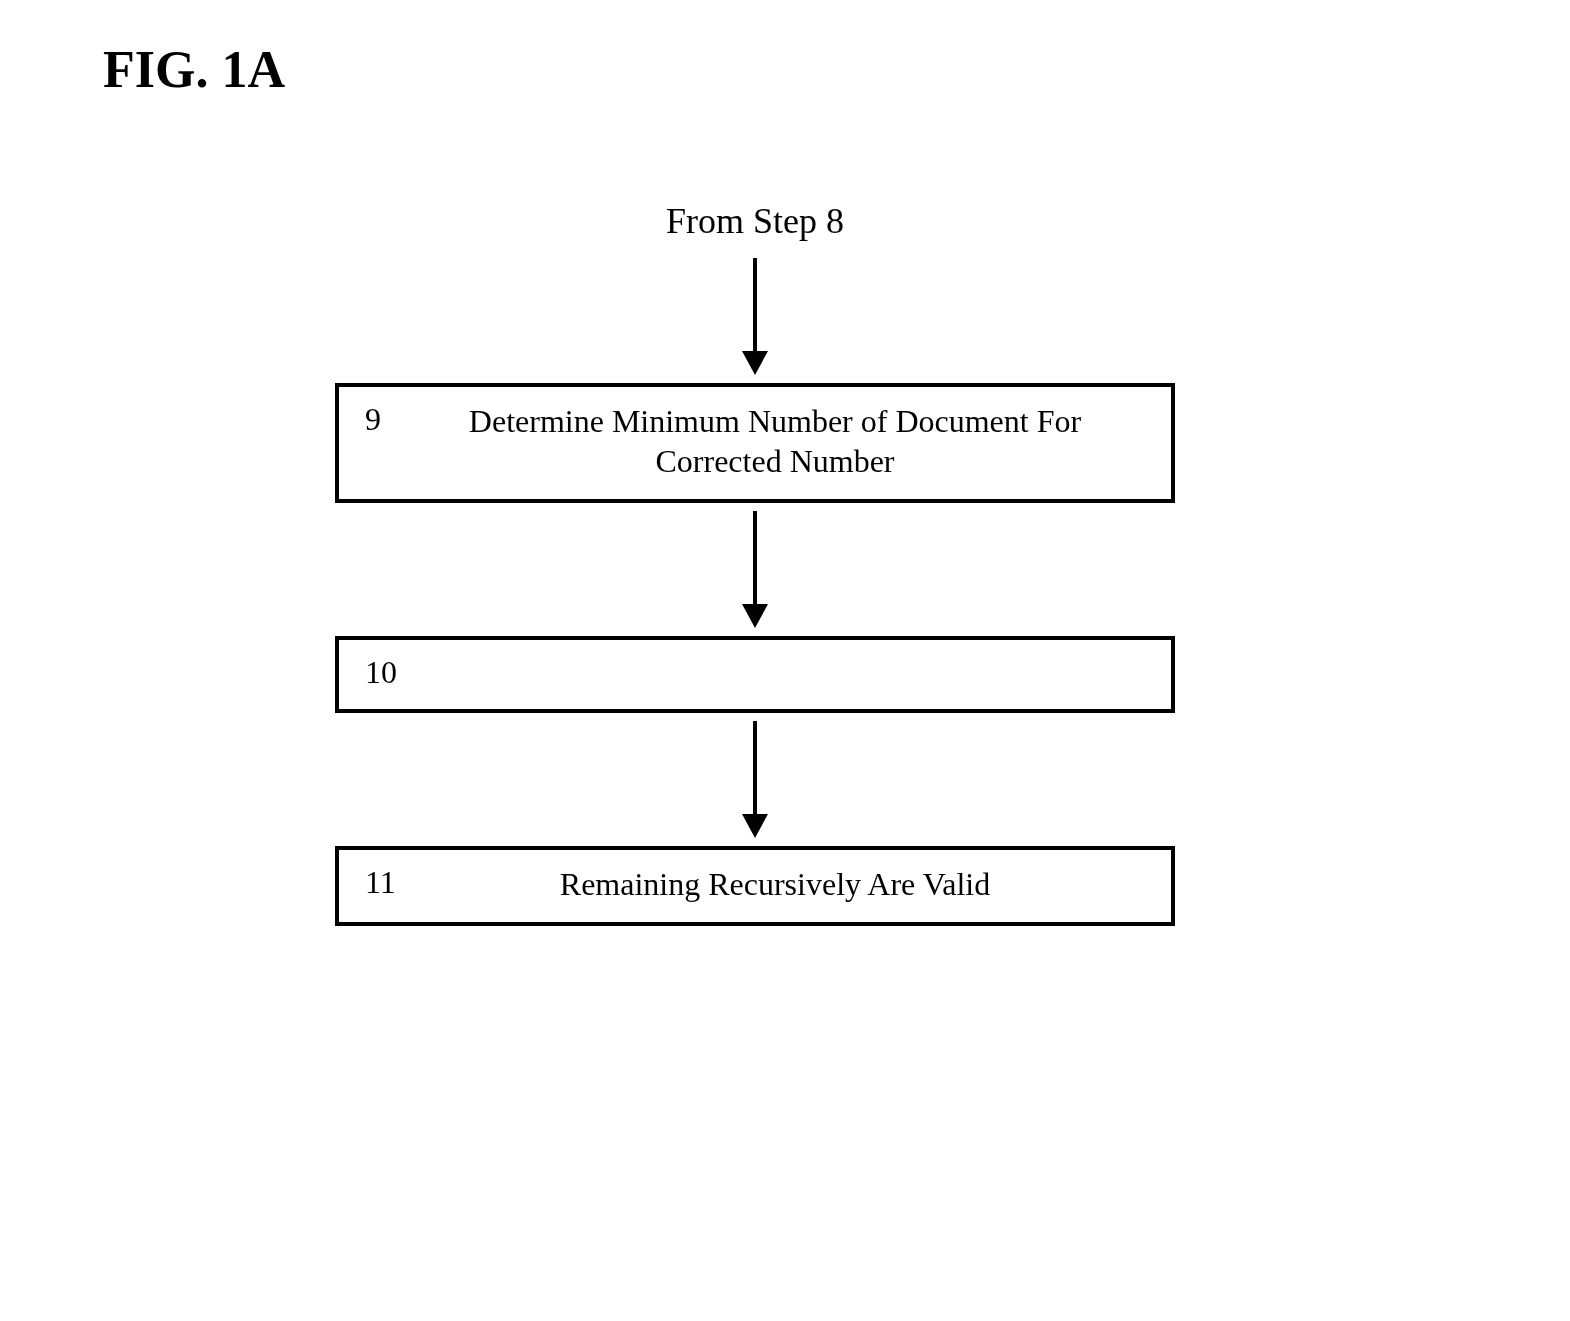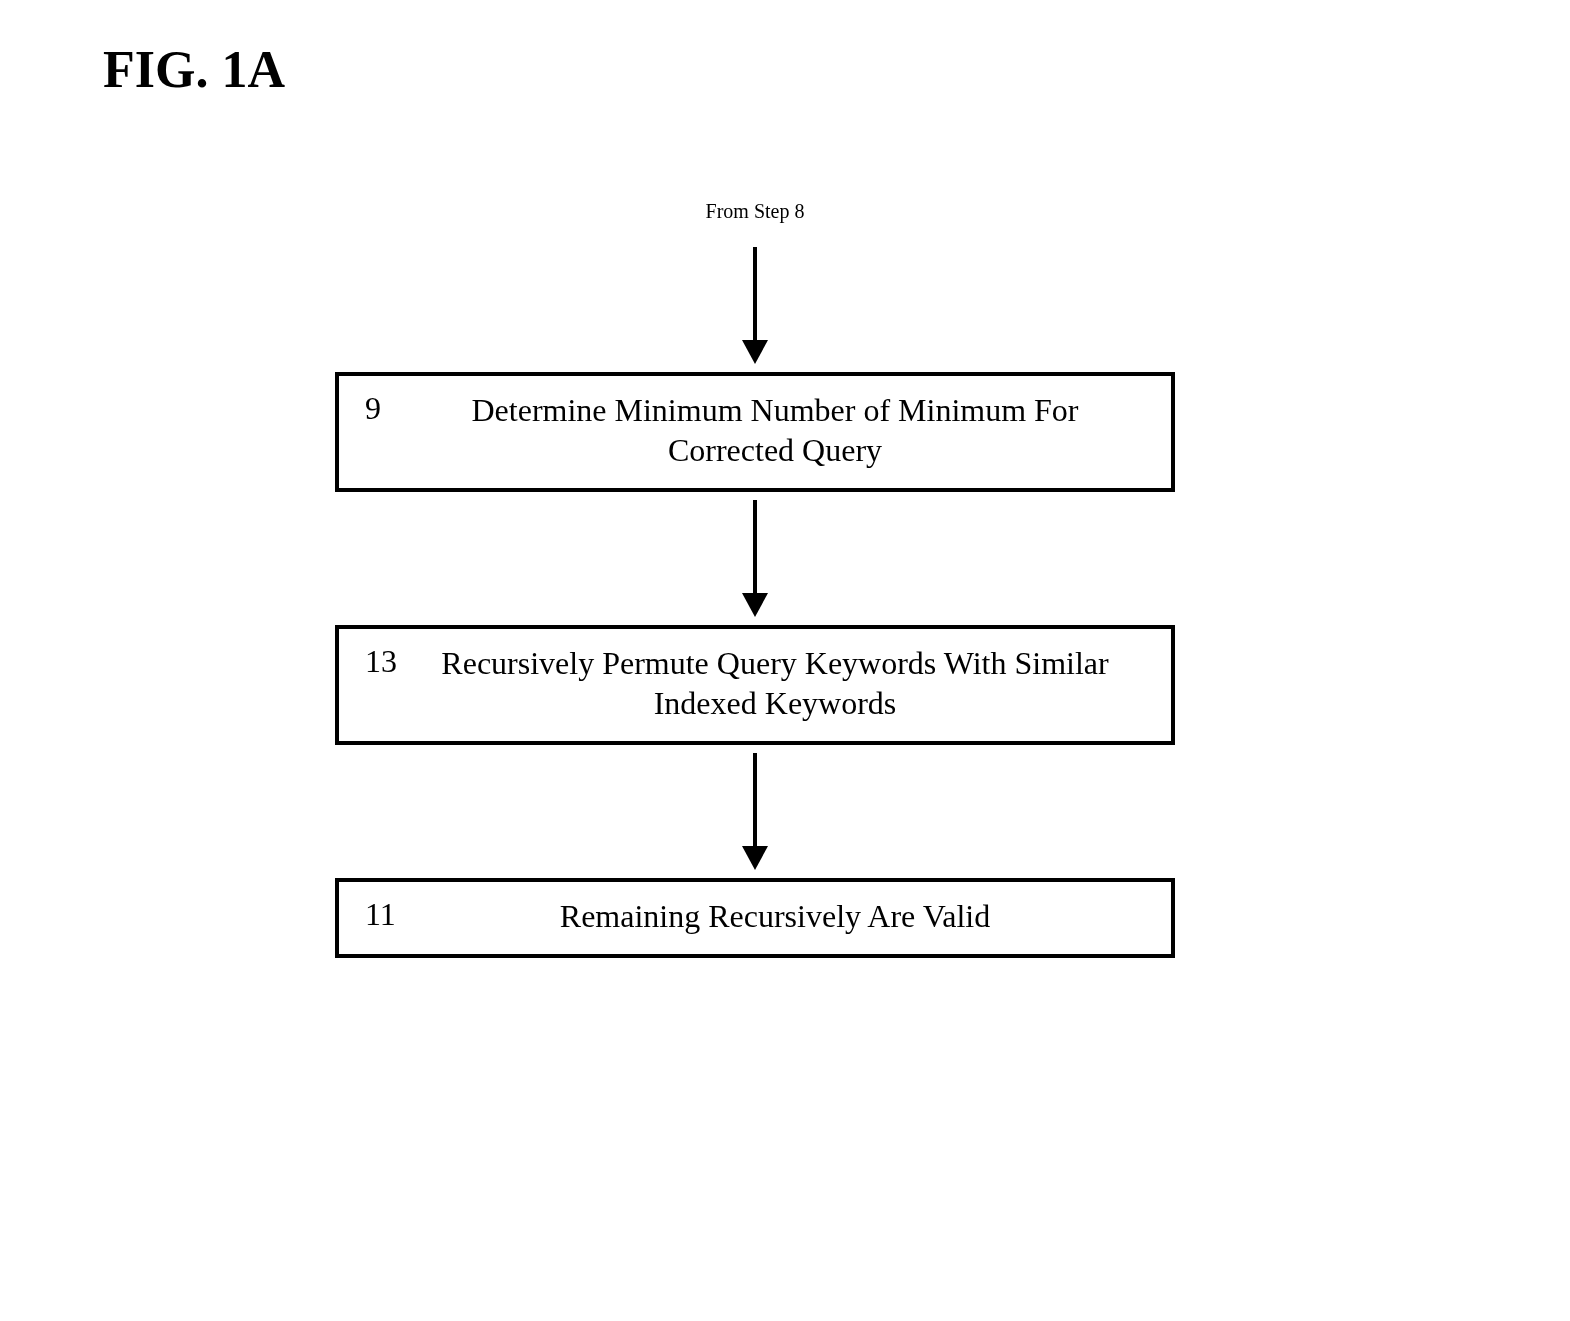"From Step 8" .entry-label { font-size: 20px -> 36px; margin-bottom: 16px -> 8px }
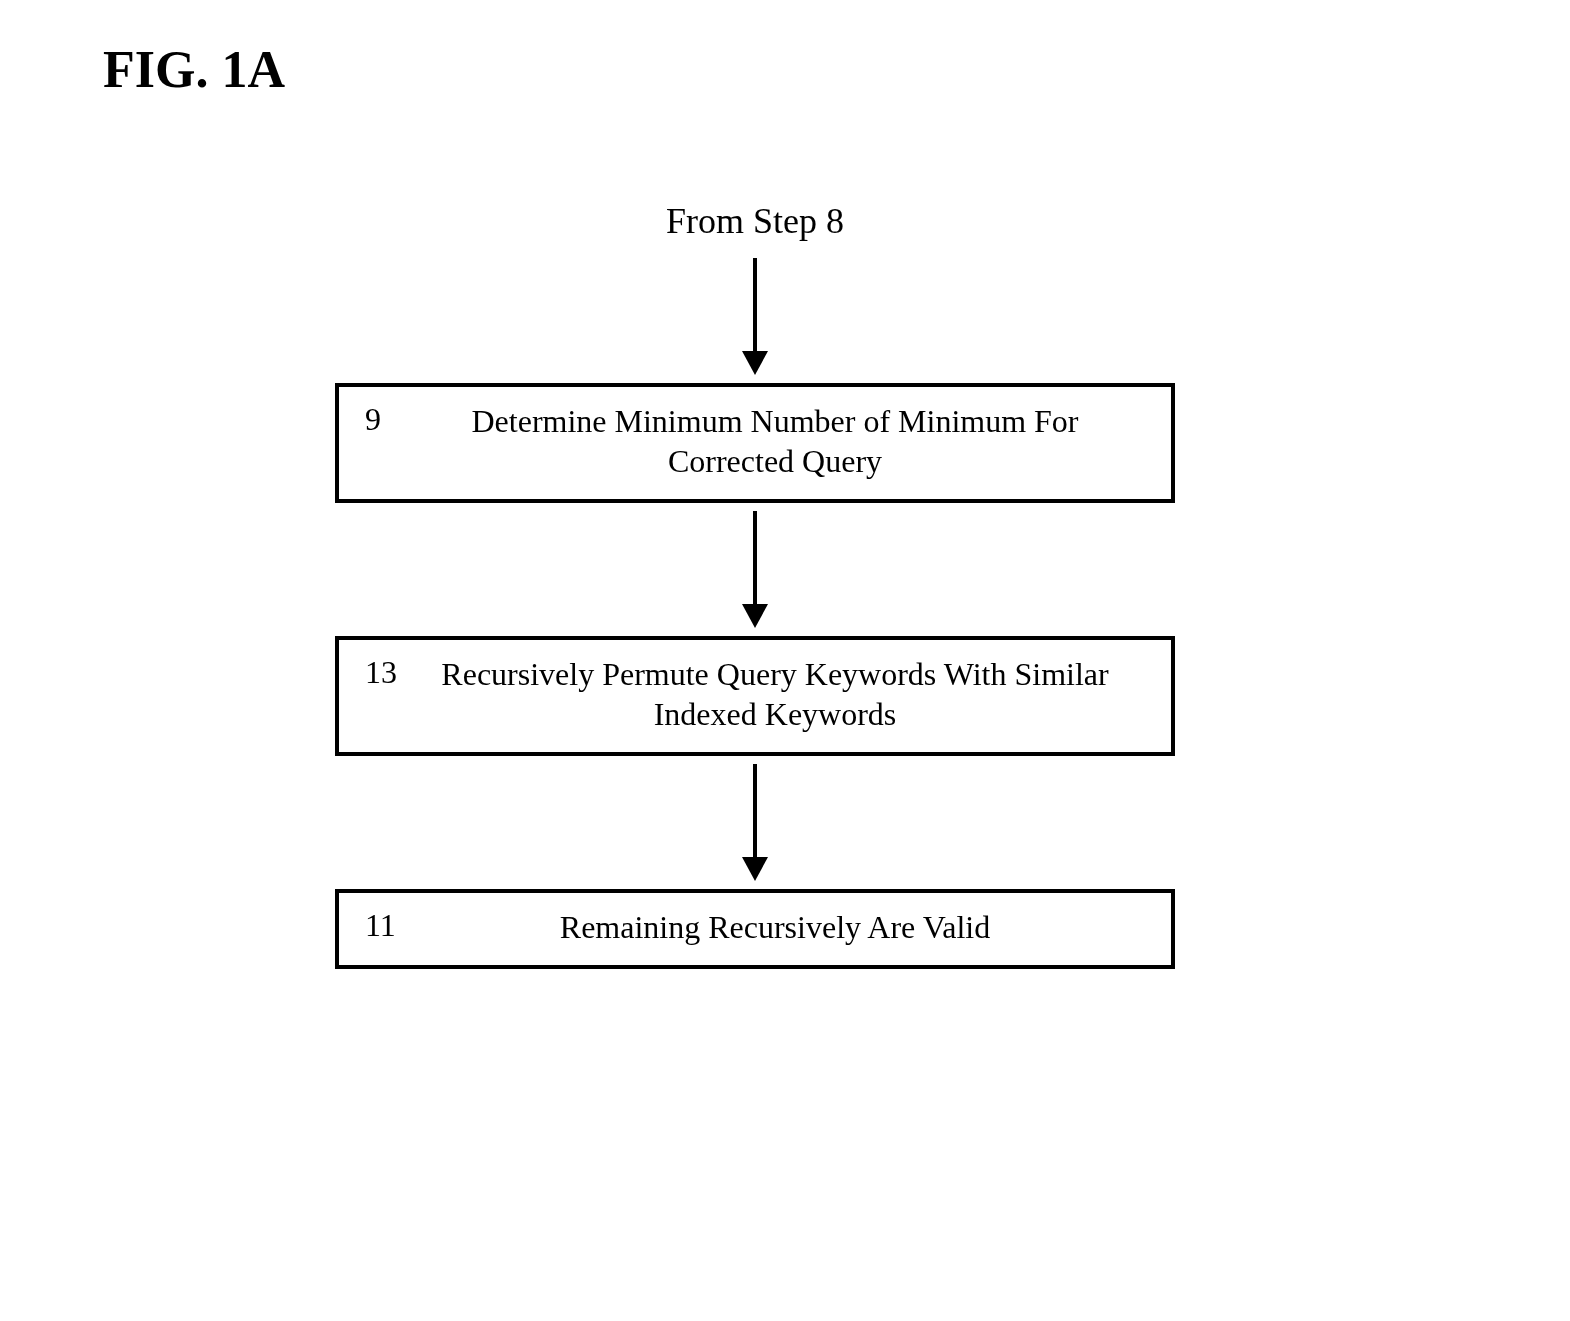"Determine Minimum Number of Minimum" div.box-text { text: Minimum For Corrected Query -> Document For Corrected Number }
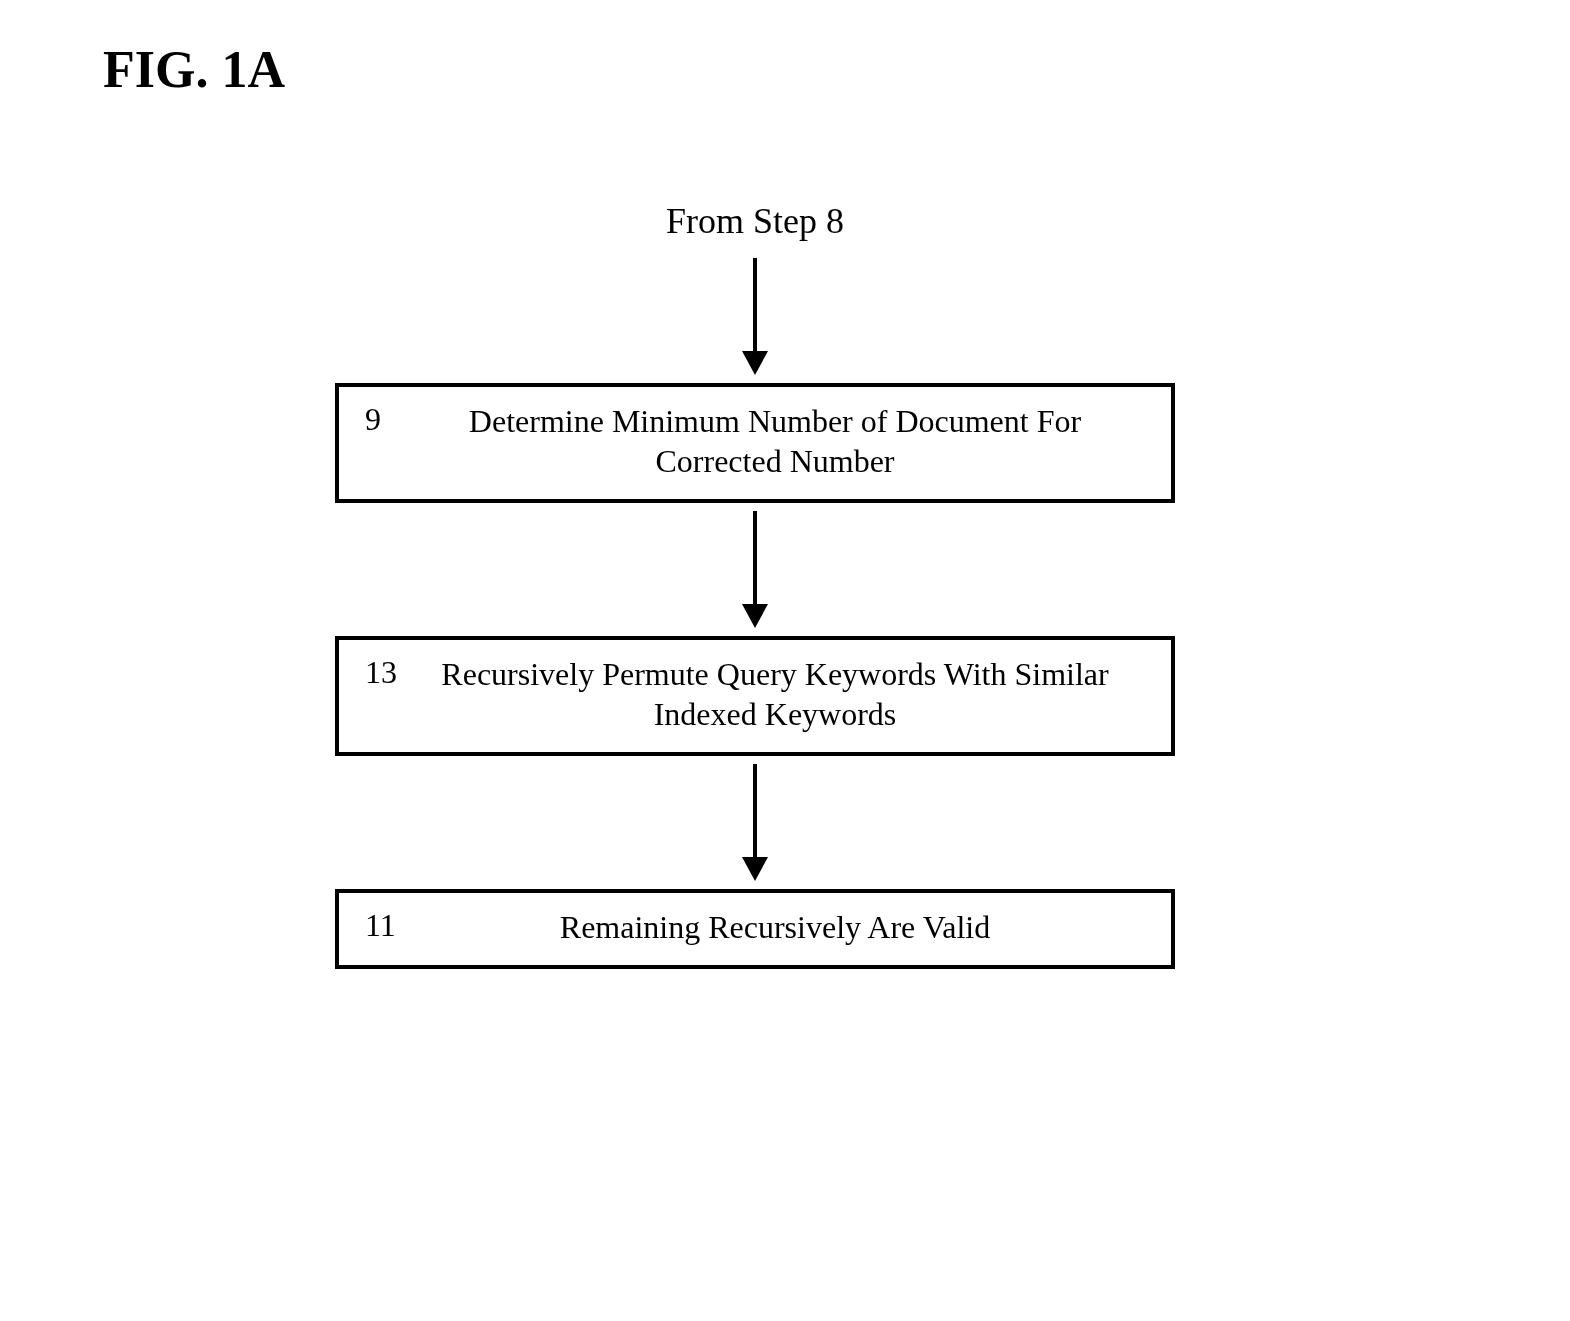"13" div.box-number { text: 13 -> 10 }
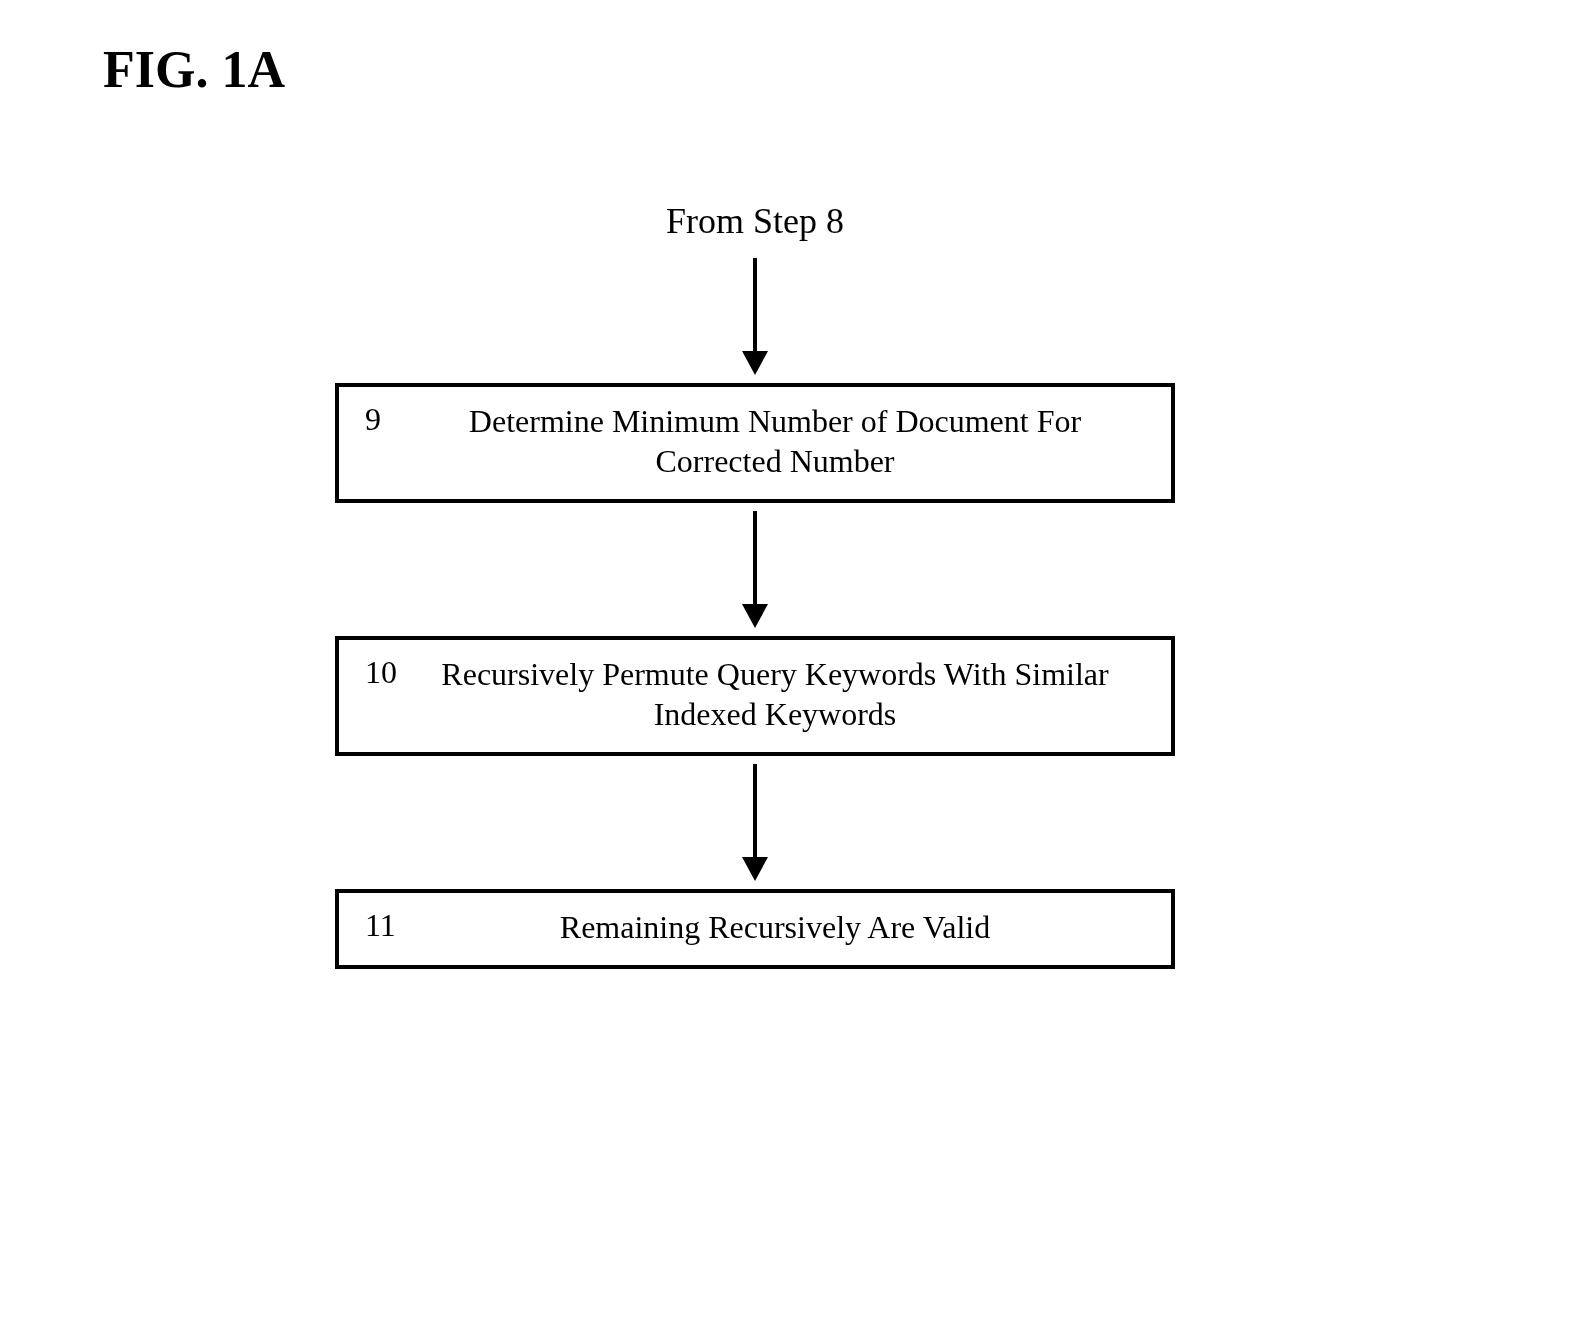"Recursively Permute Query Keywords With" div.box-text { html: <div>Recursively Permute Query Keywords With Similar Indexed Keywords</div> -> none }
